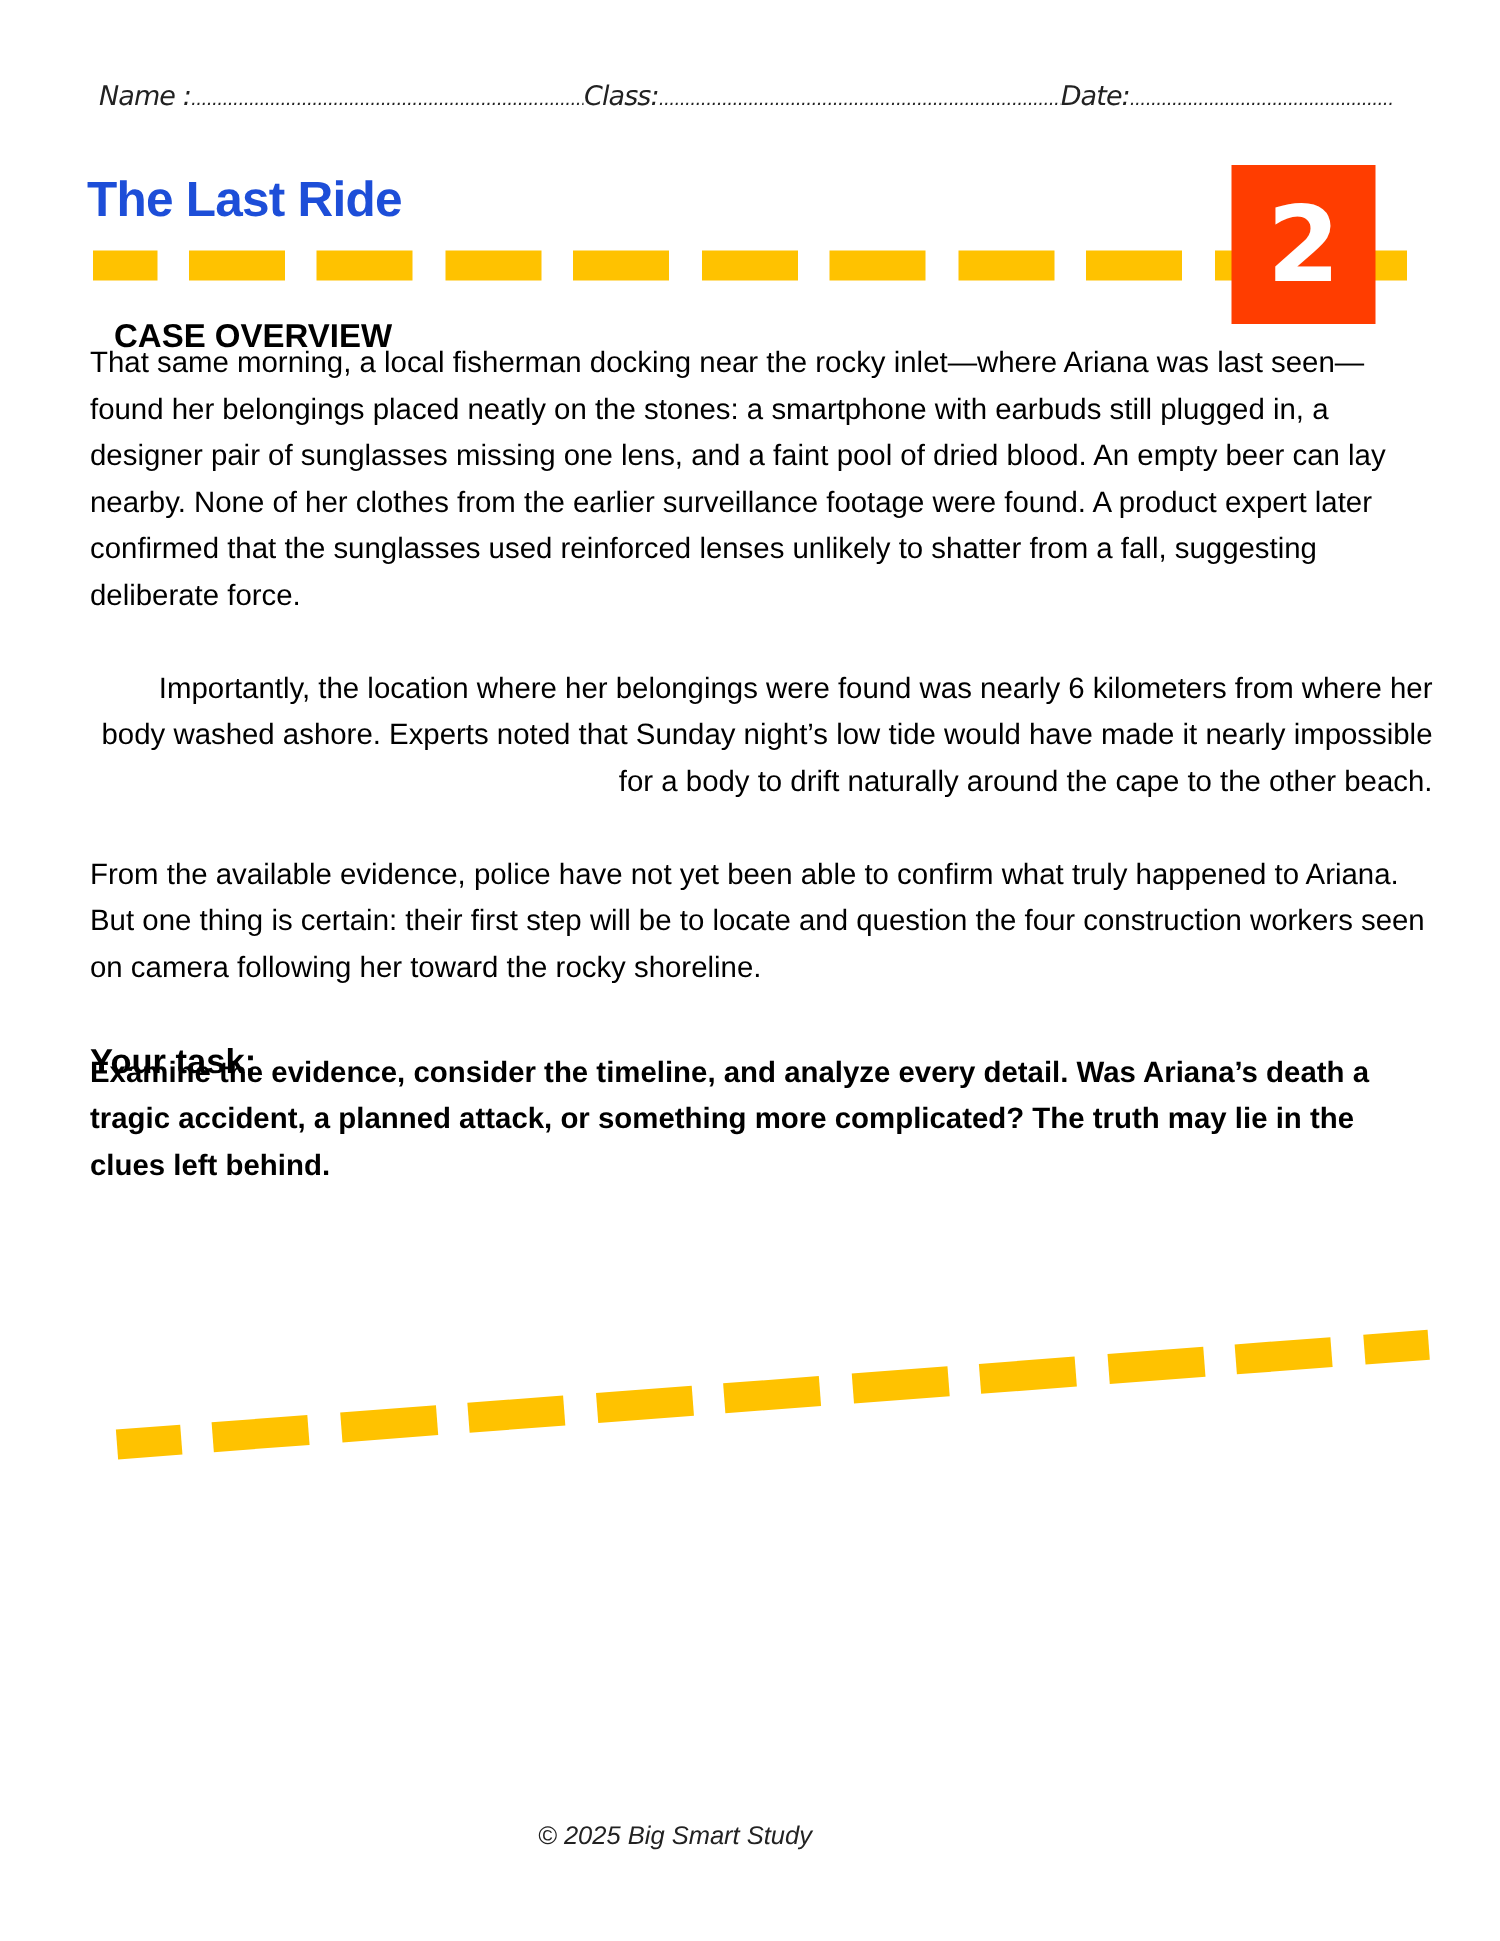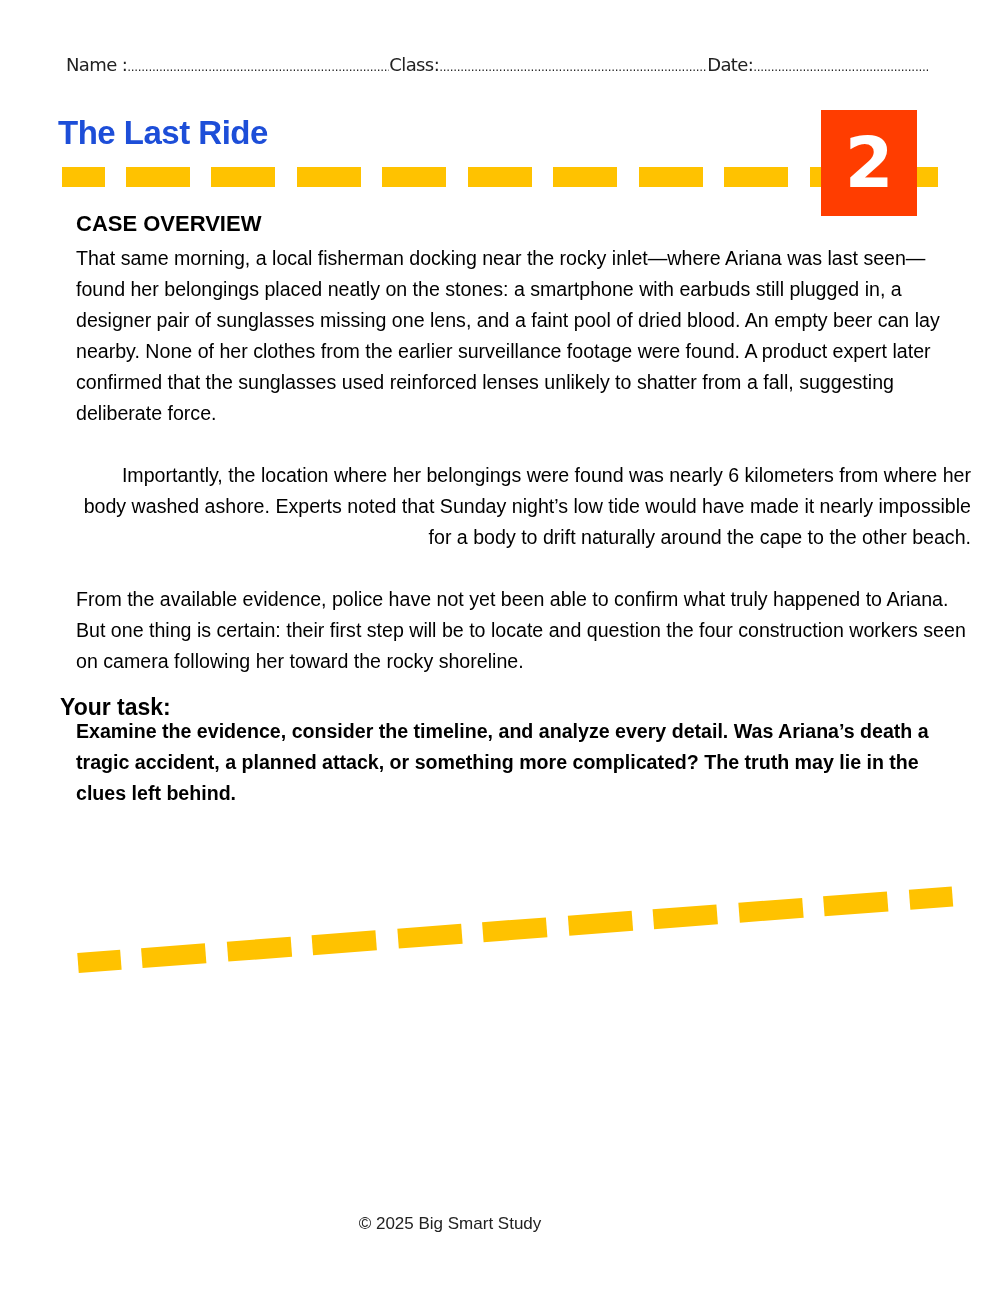"Name :" .header-line { font-style: none -> italic }
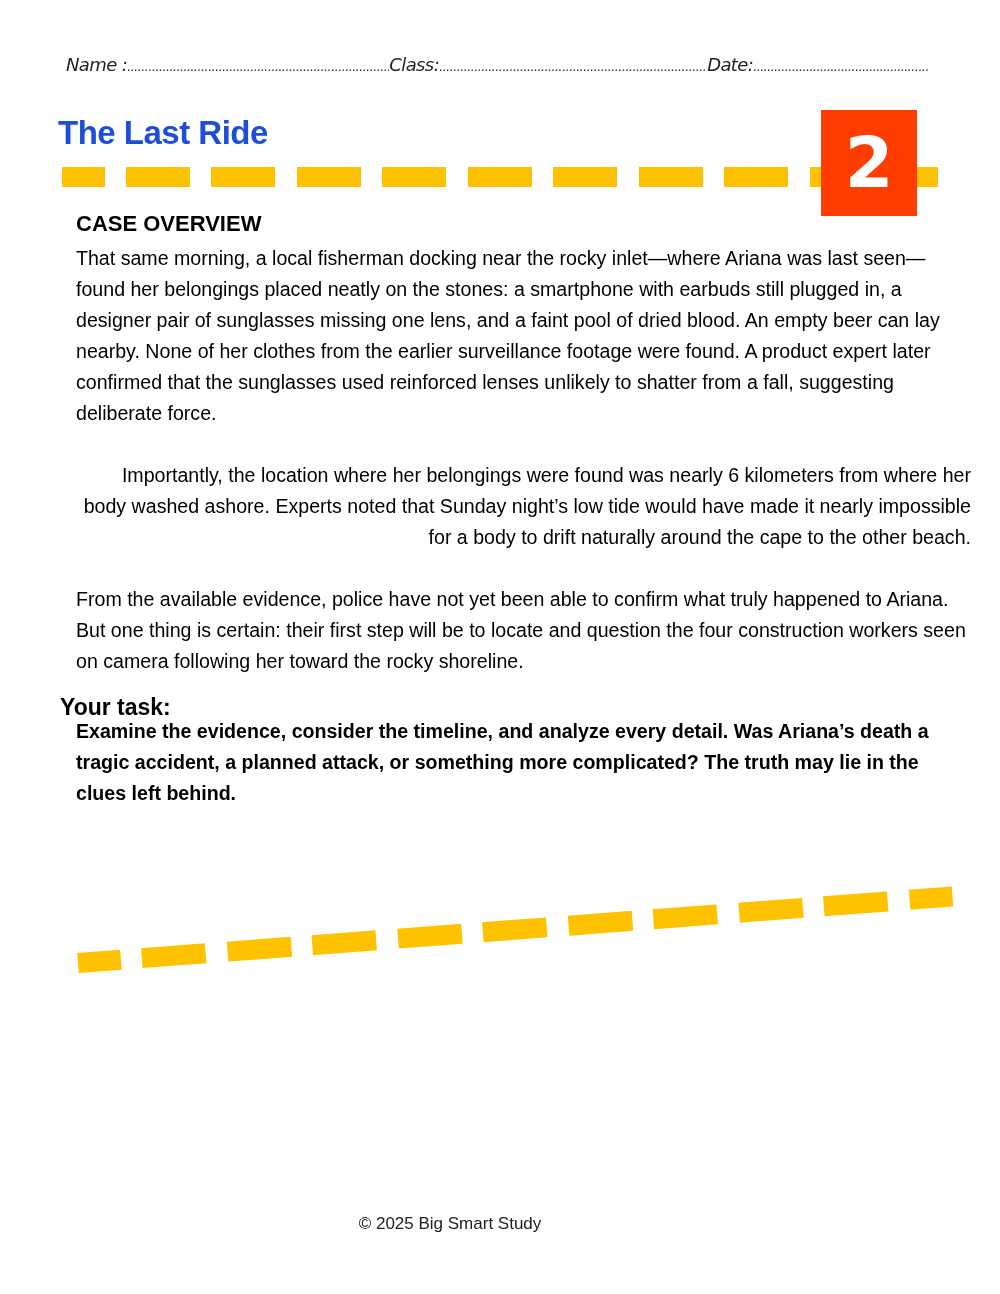"That same morning, a local" .body-text { margin: 16px -> 0 }
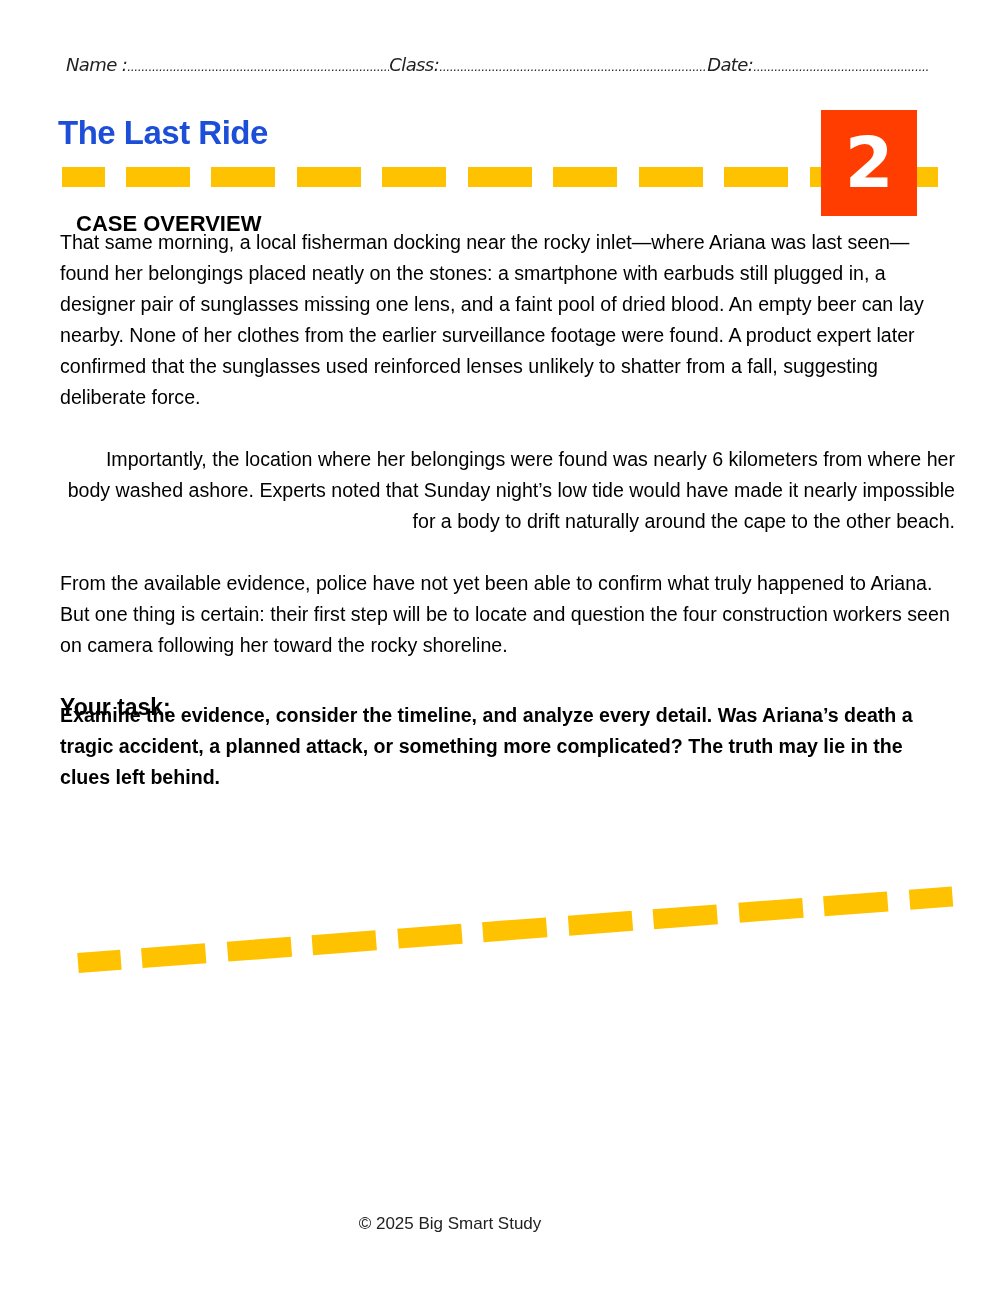"© 2025 Big Smart Study" .footer { font-style: none -> italic }
